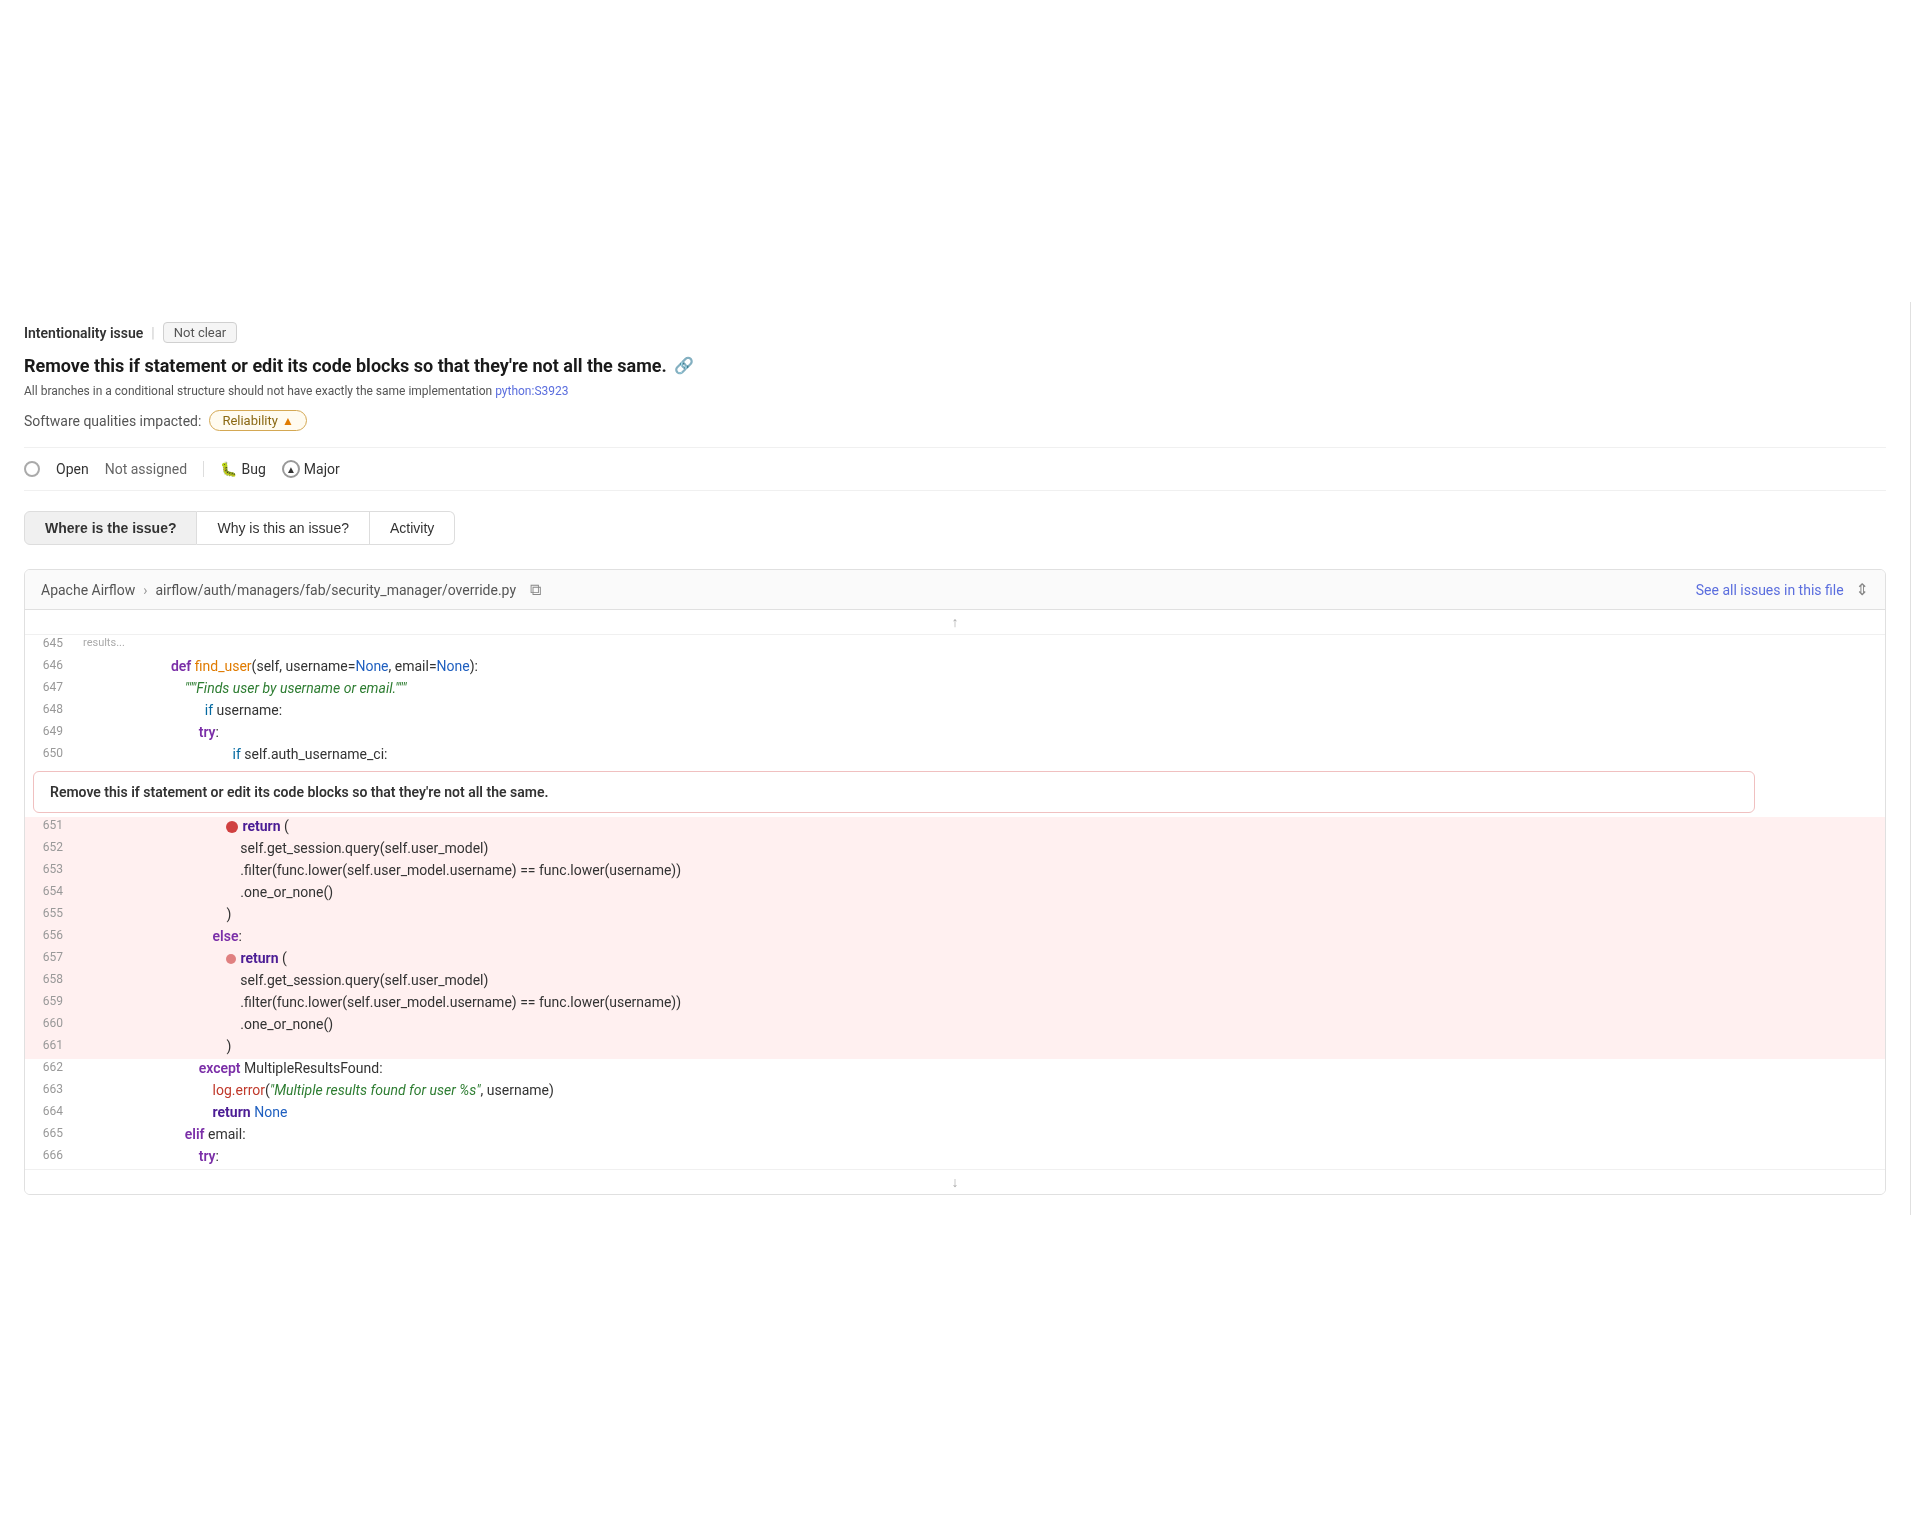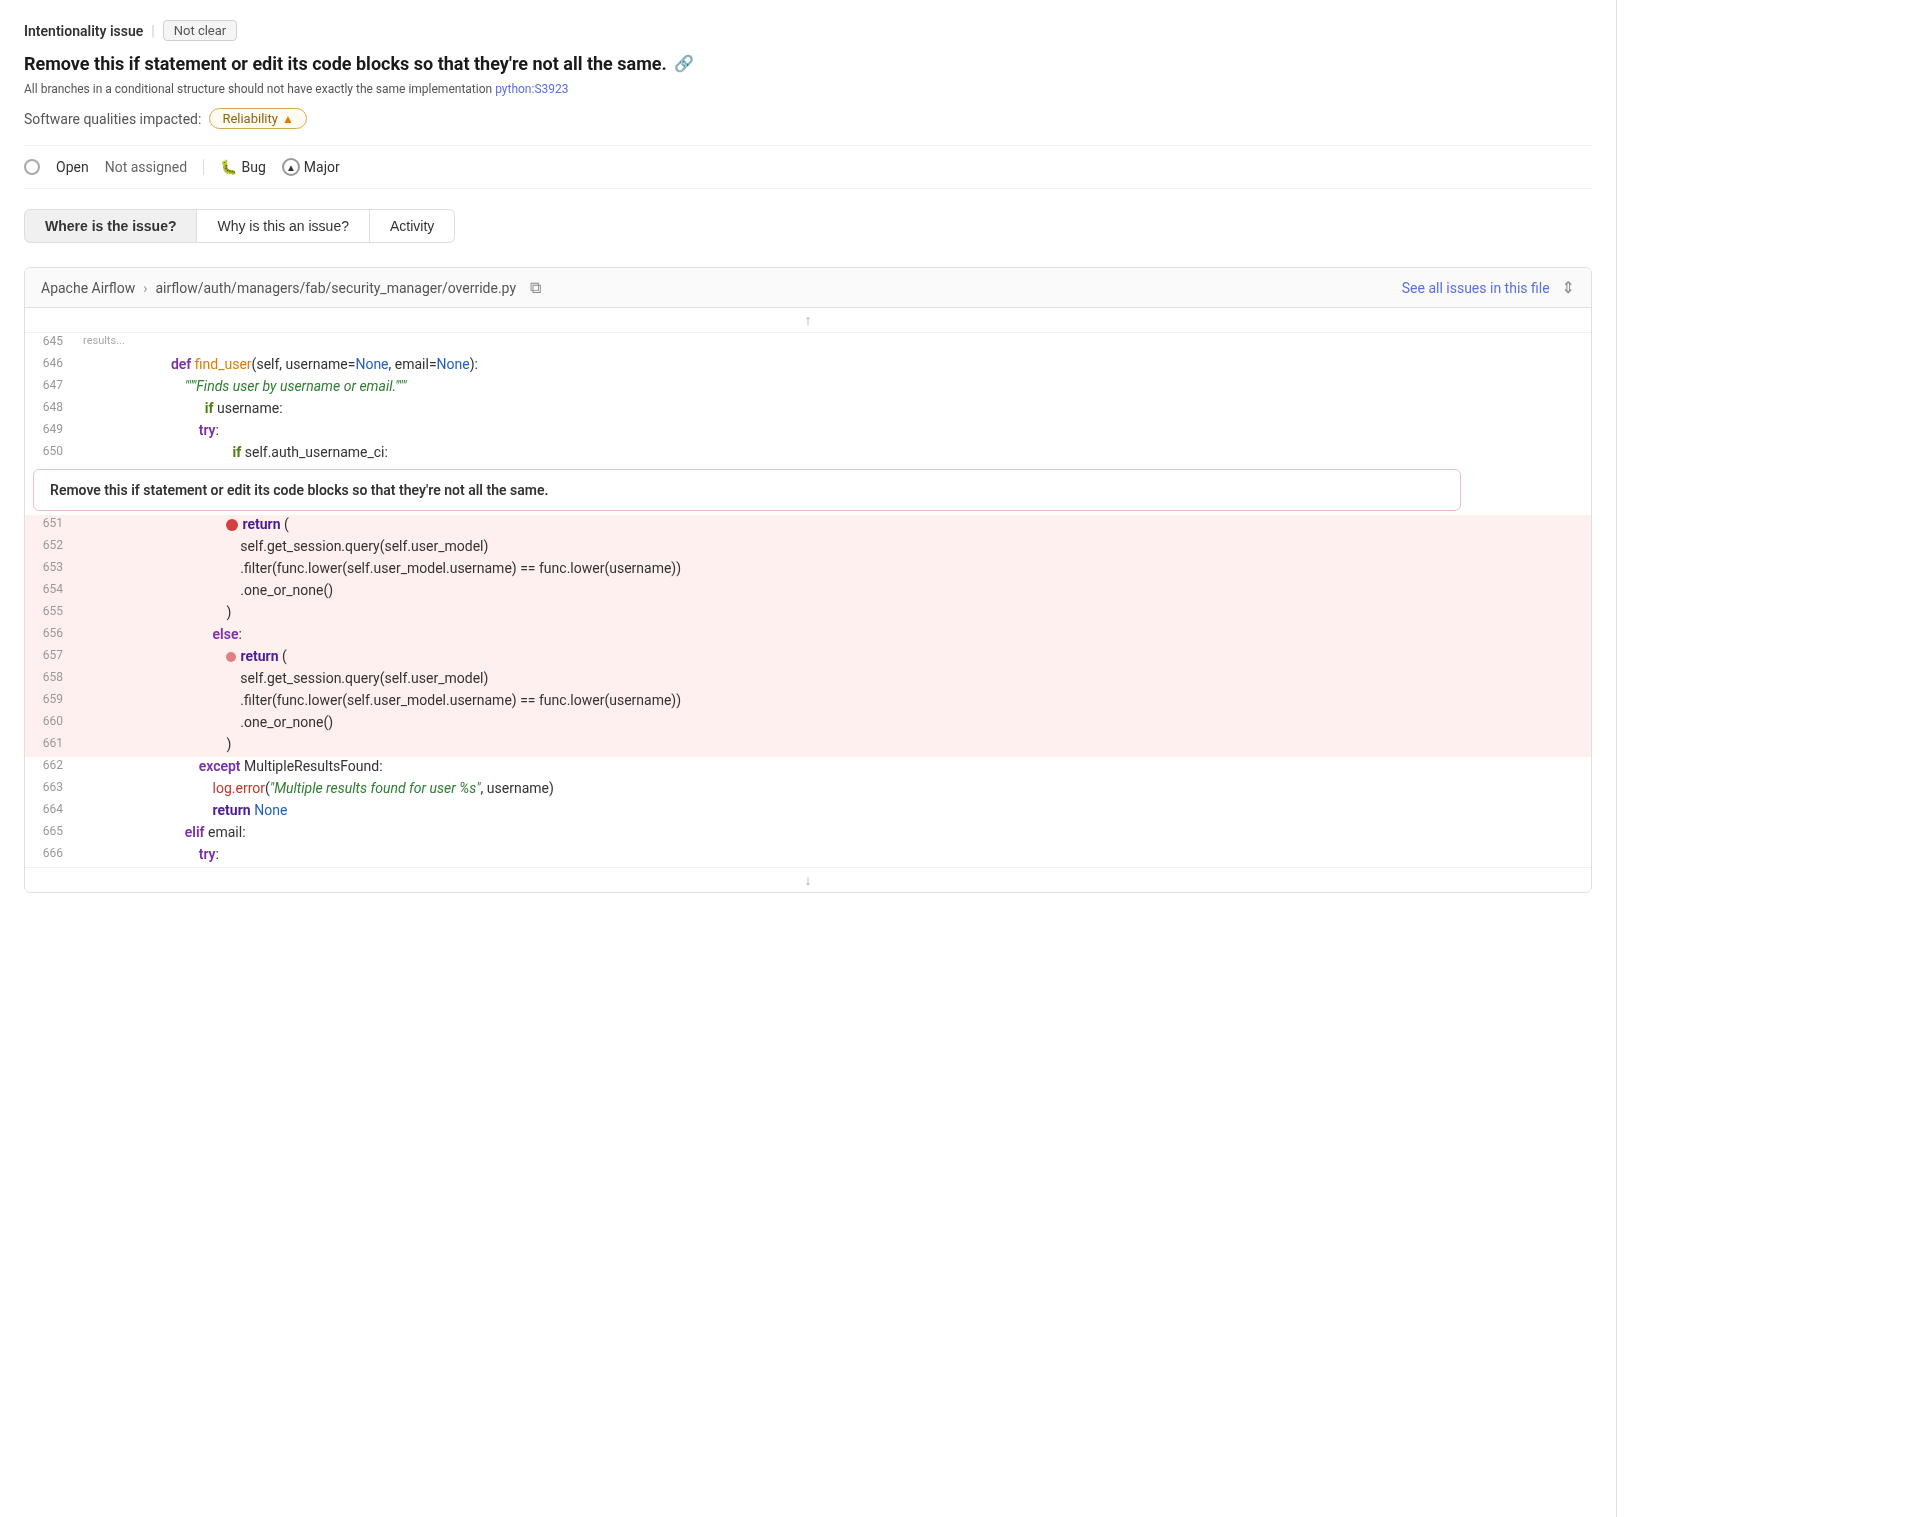"Intentionality issue" .page-container { align-items: none -> center; width: 1617px -> 1911px }
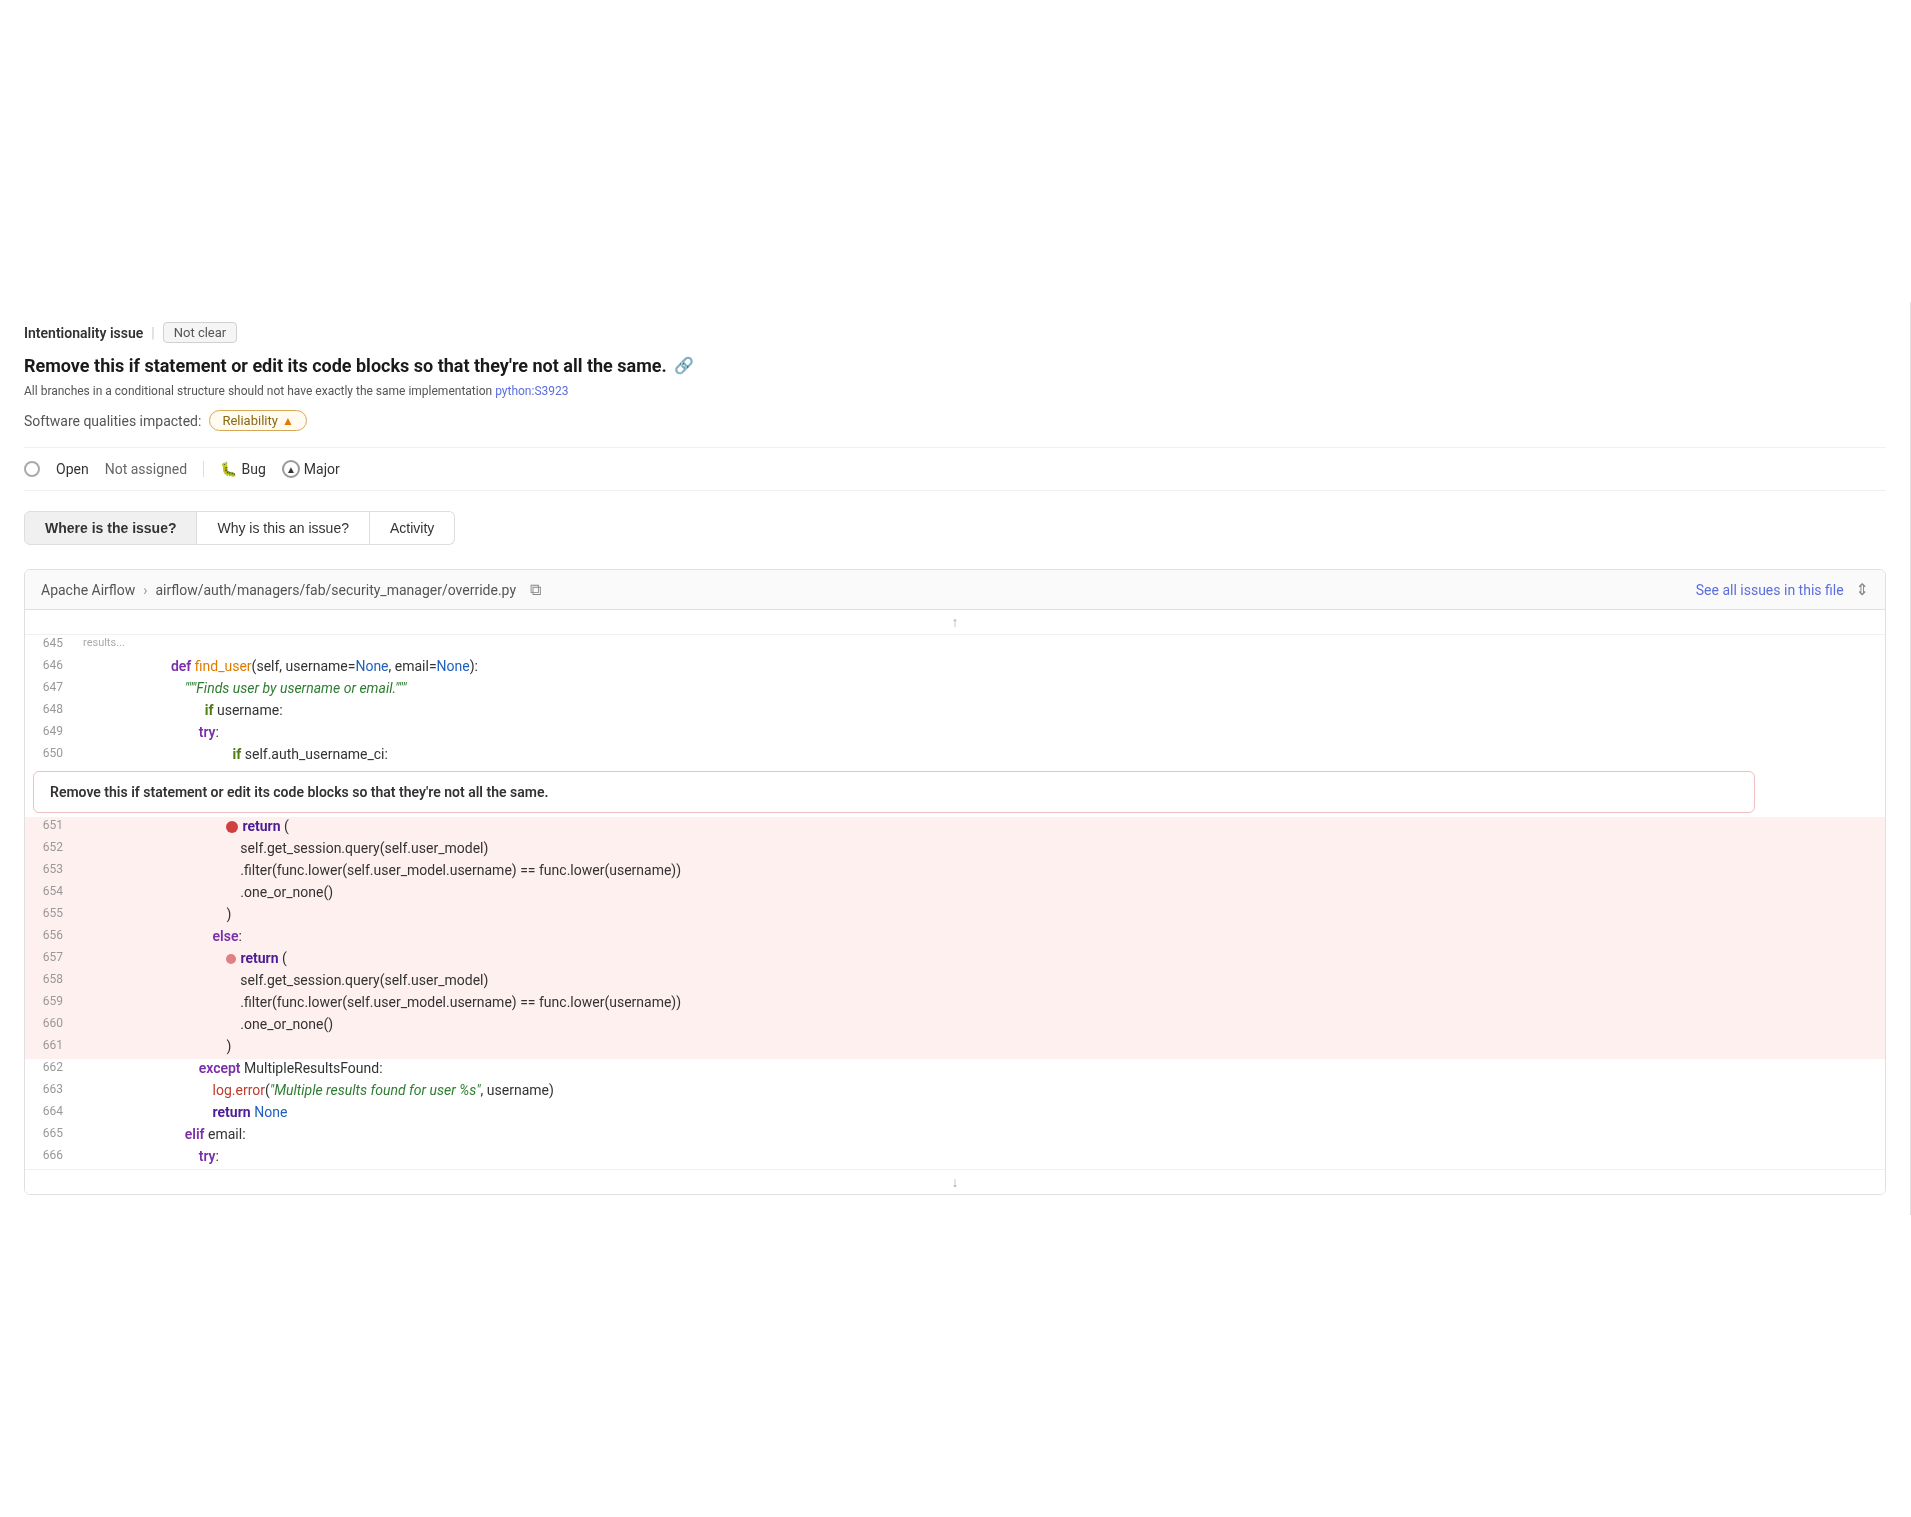"if" .kw-if { color: #4d7c0f -> #0369a1; font-weight: 700 -> 400 }
